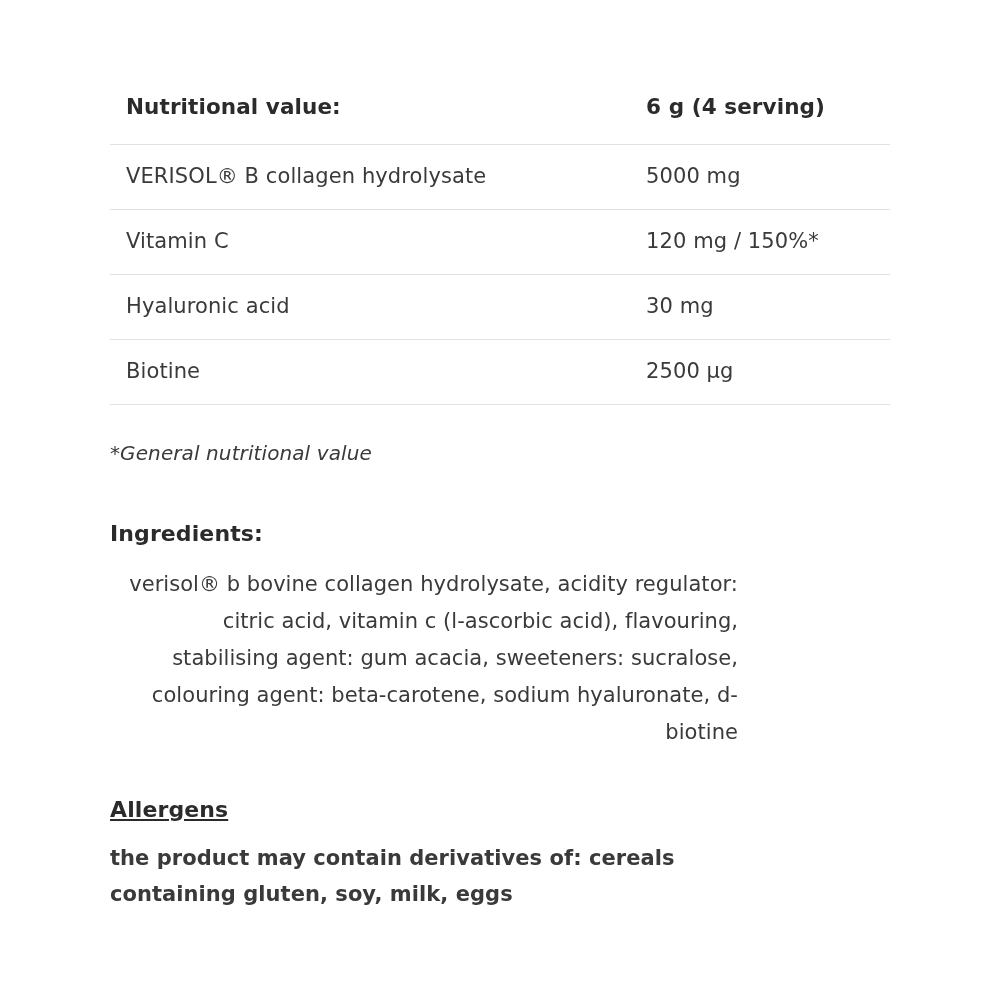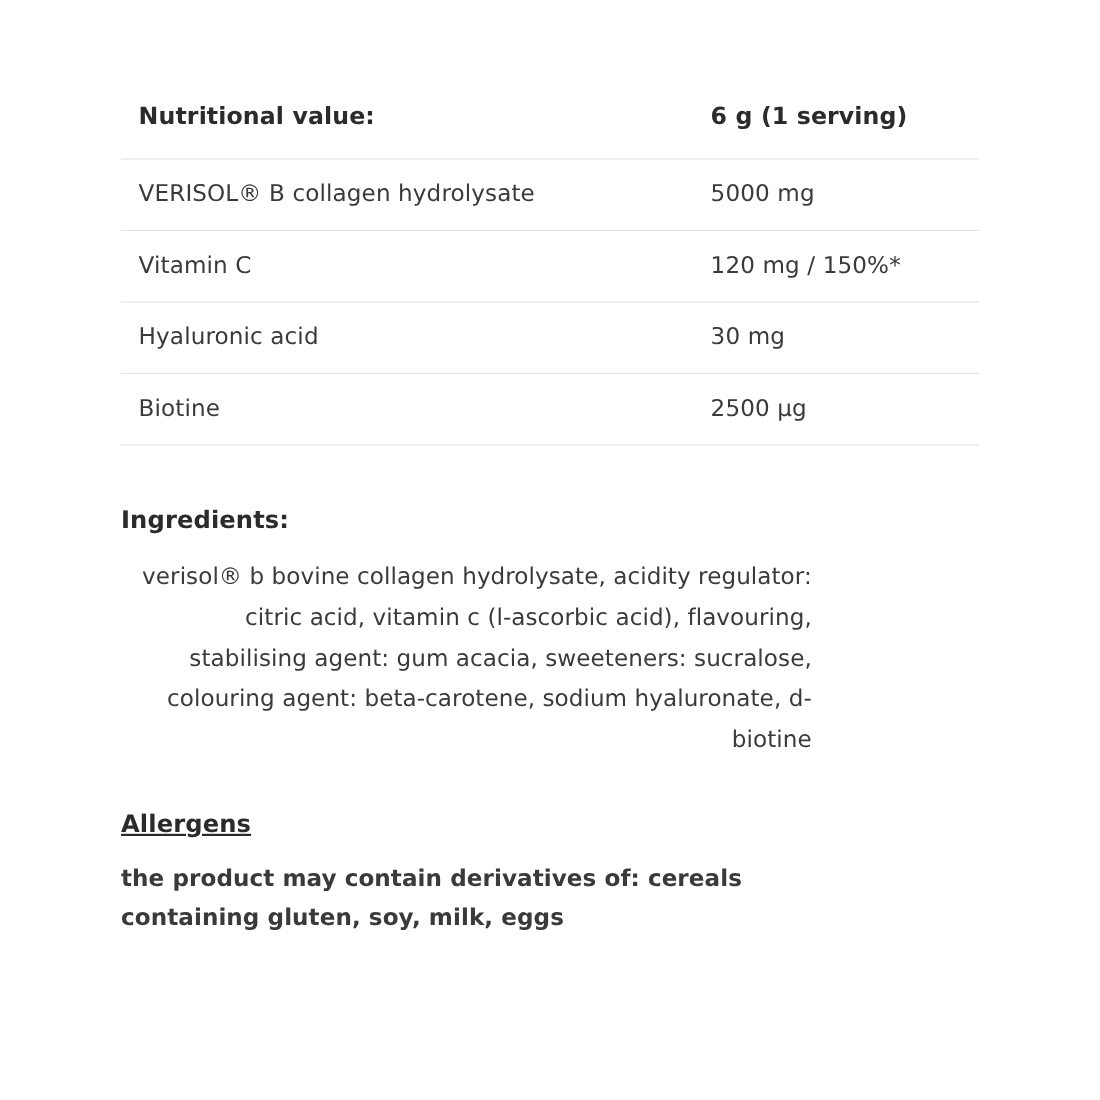"6 g (1 serving)" th.val { text: 1 -> 4 }
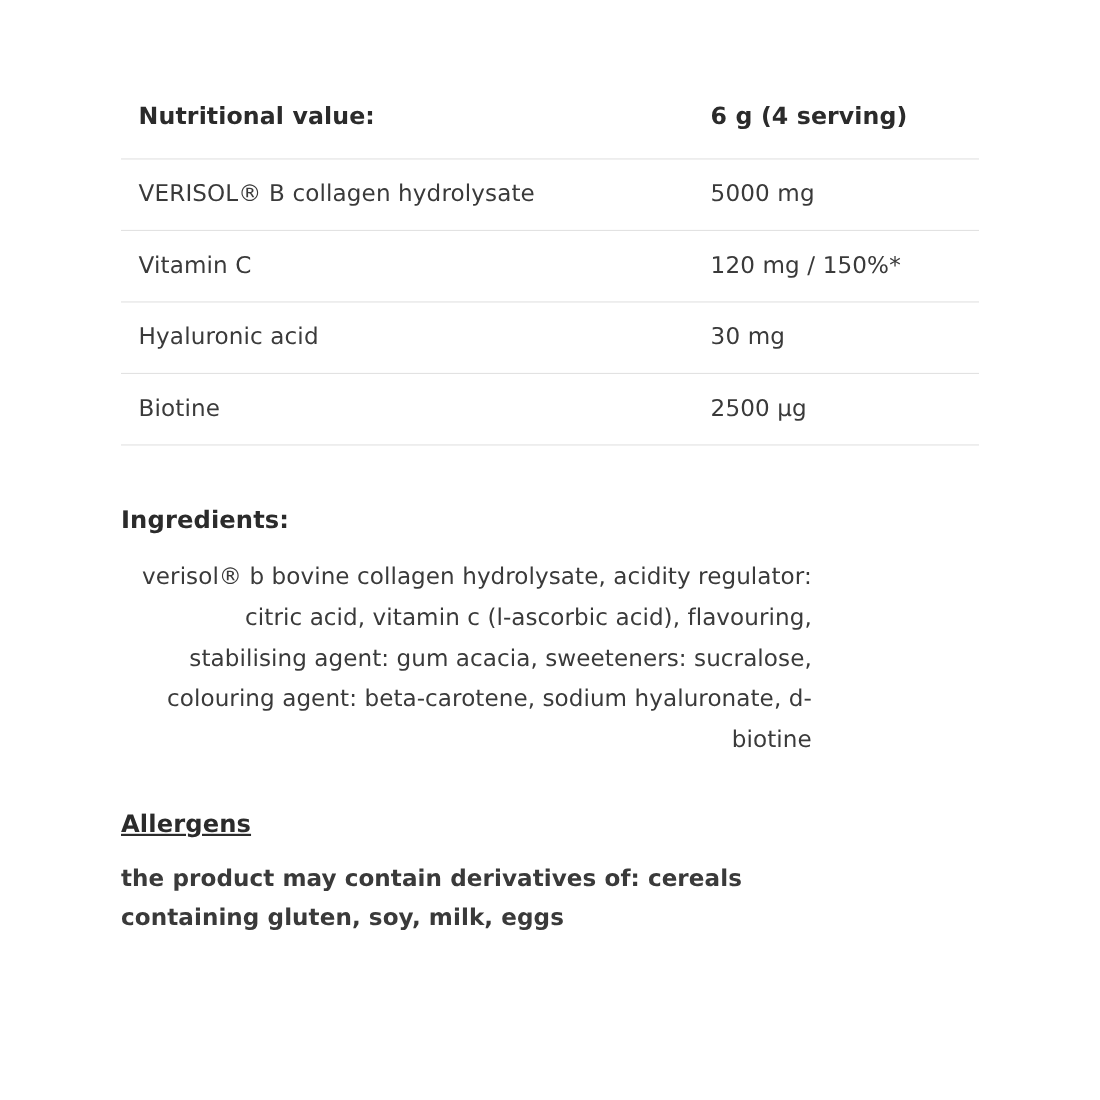"*General nutritional value" p.footnote { html: none -> <p>*General nutritional value</p> }
